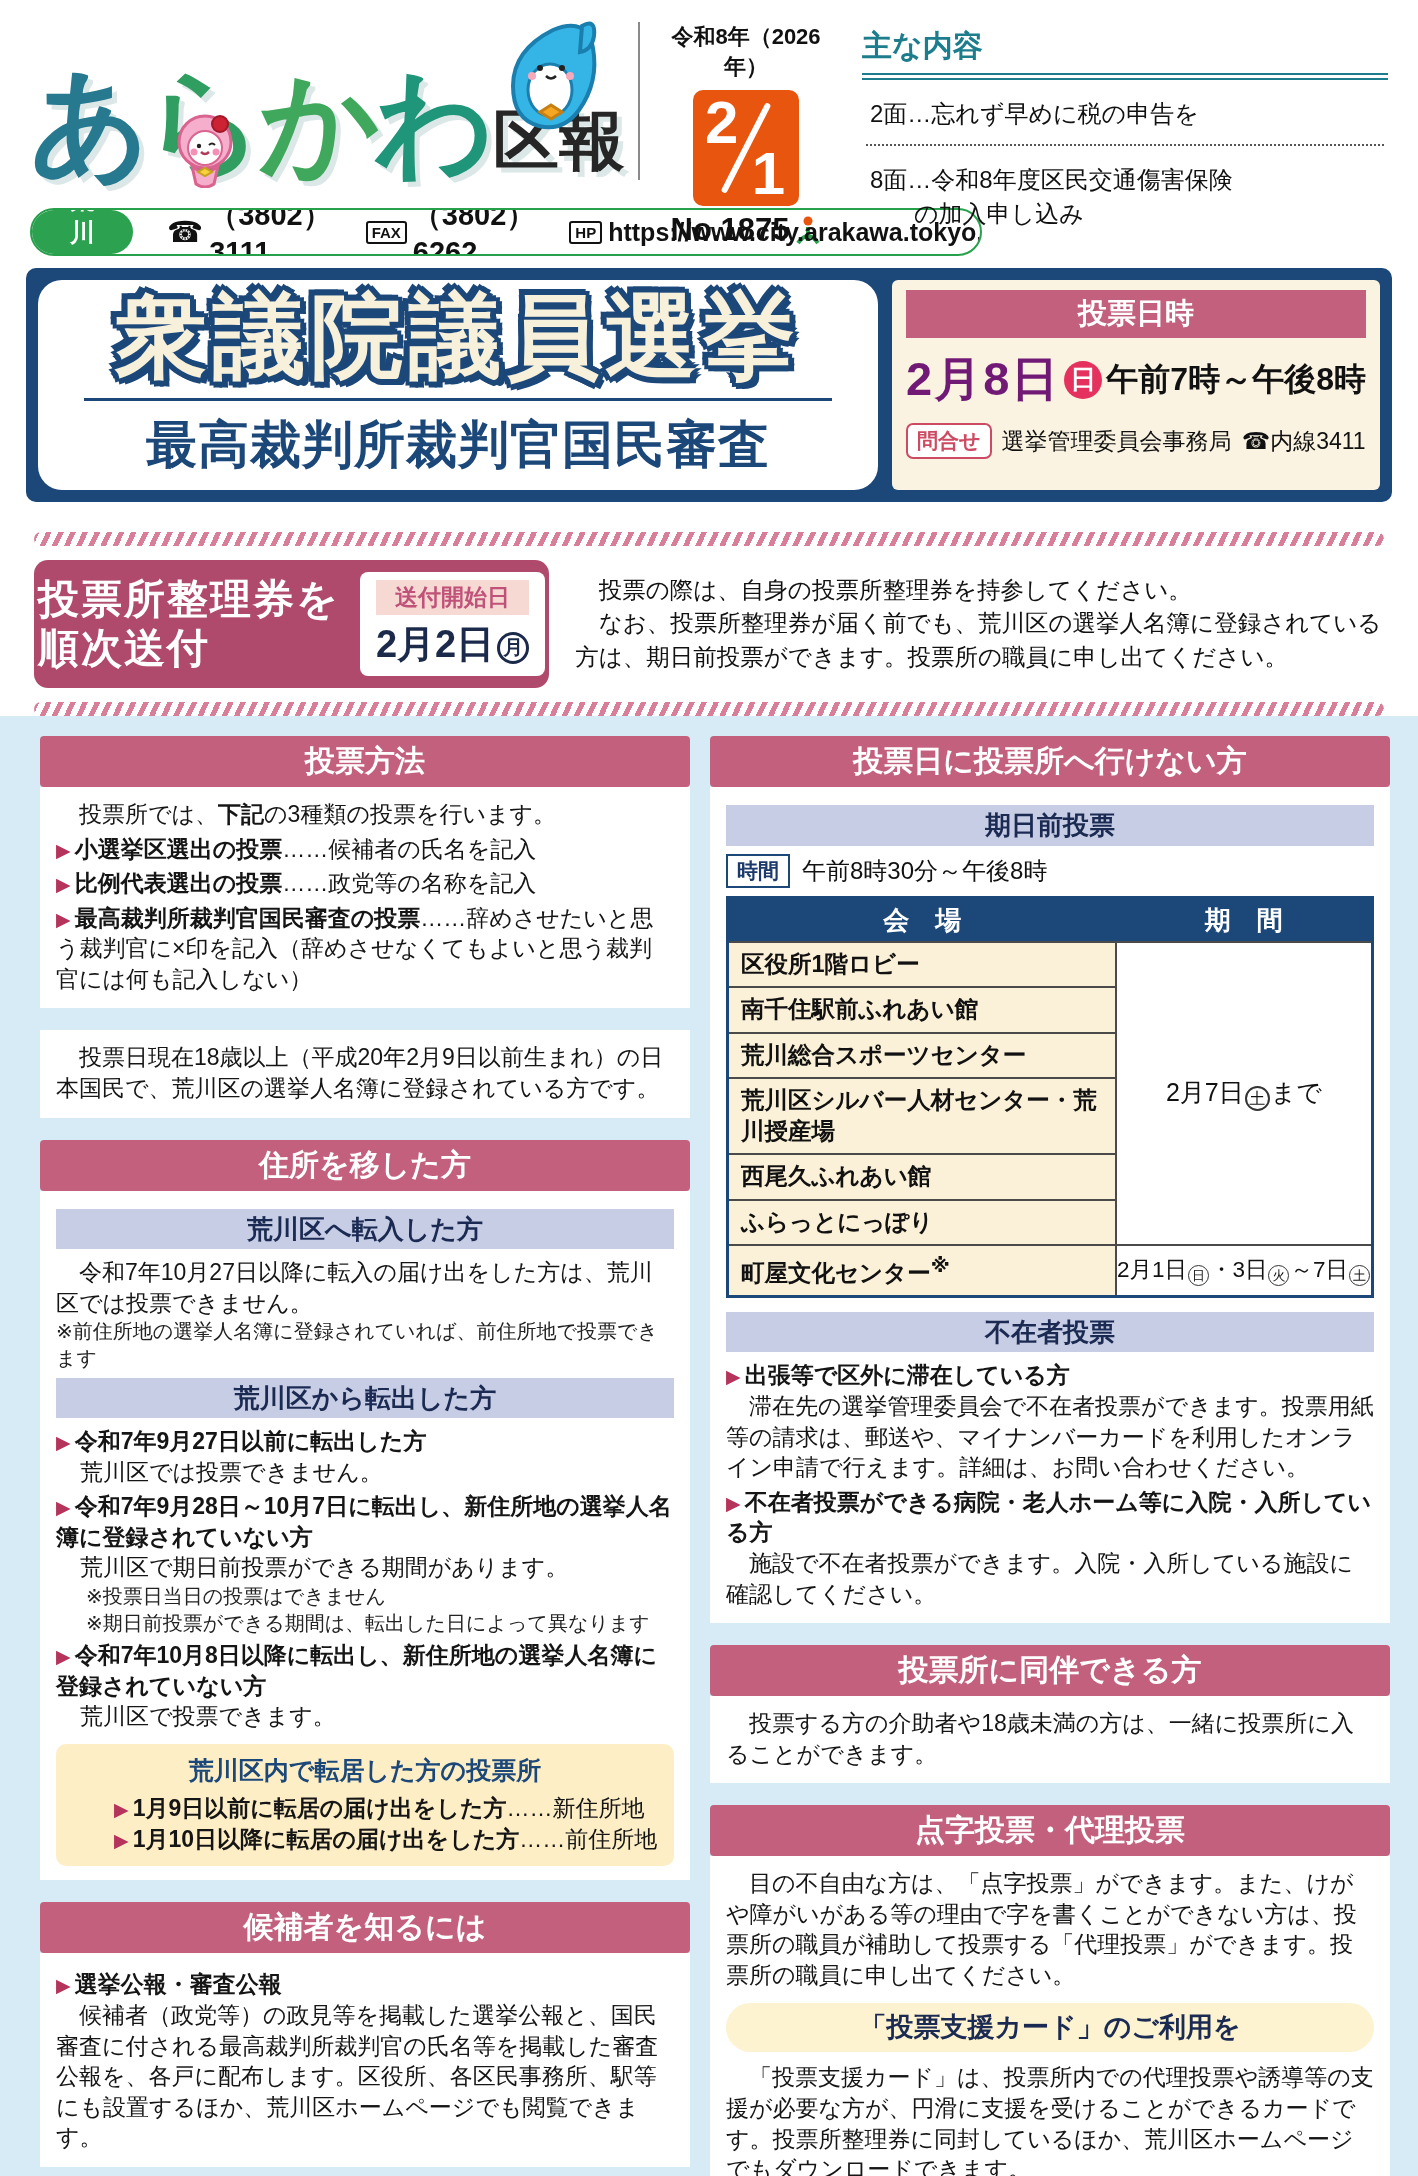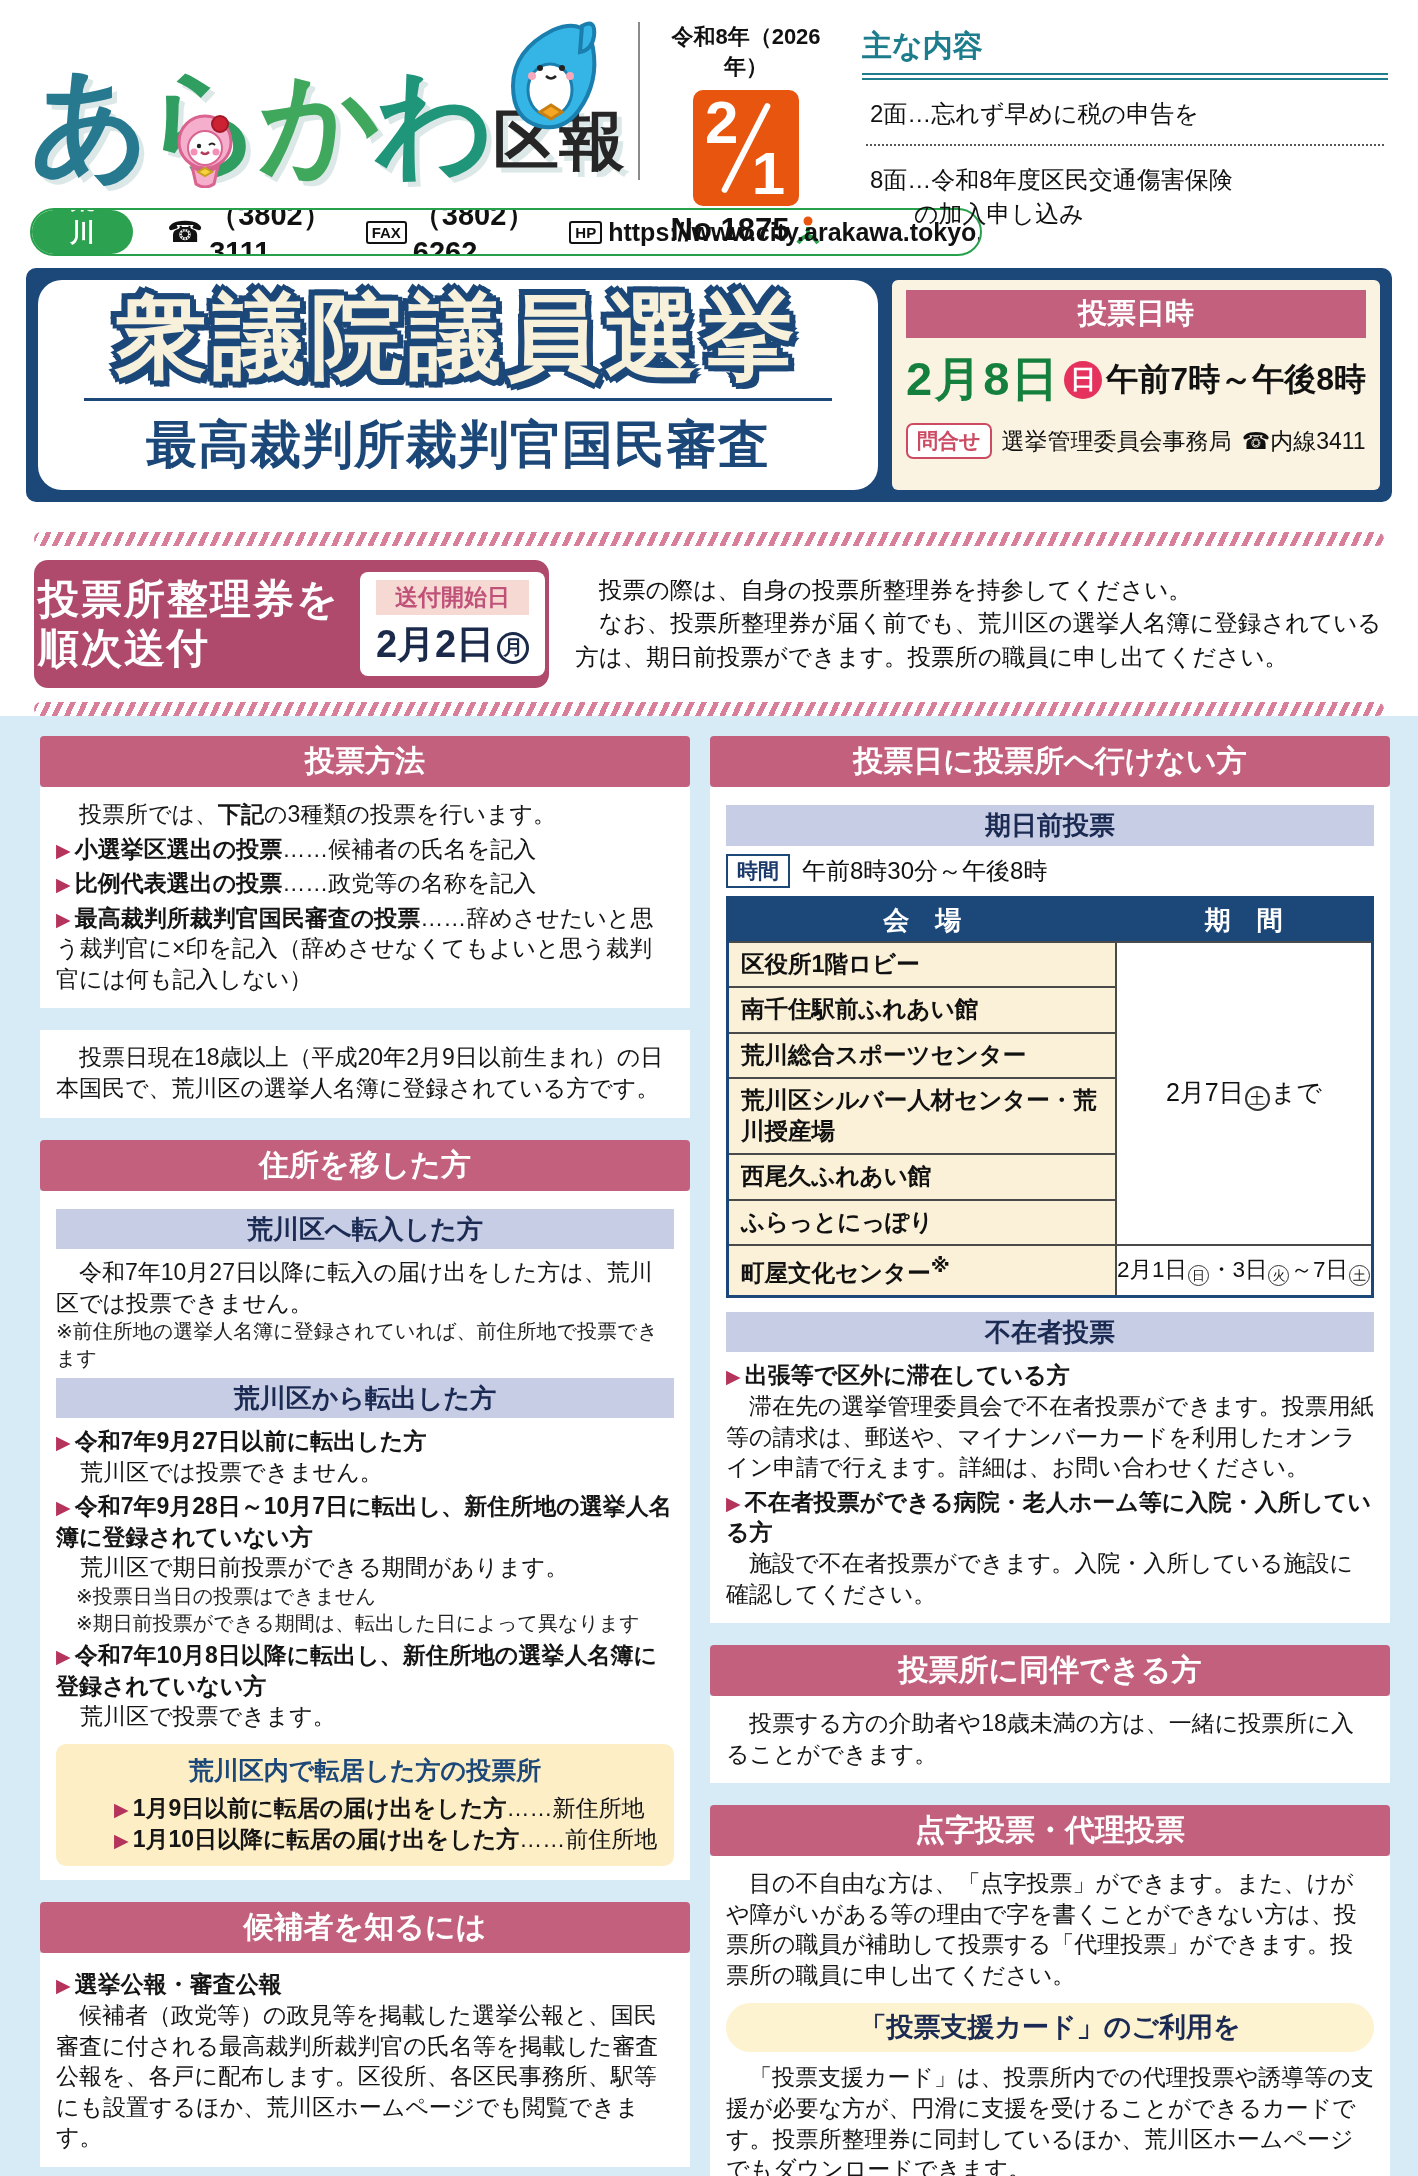"2月8日" .vote-date { color: #15803d -> #701a75 }
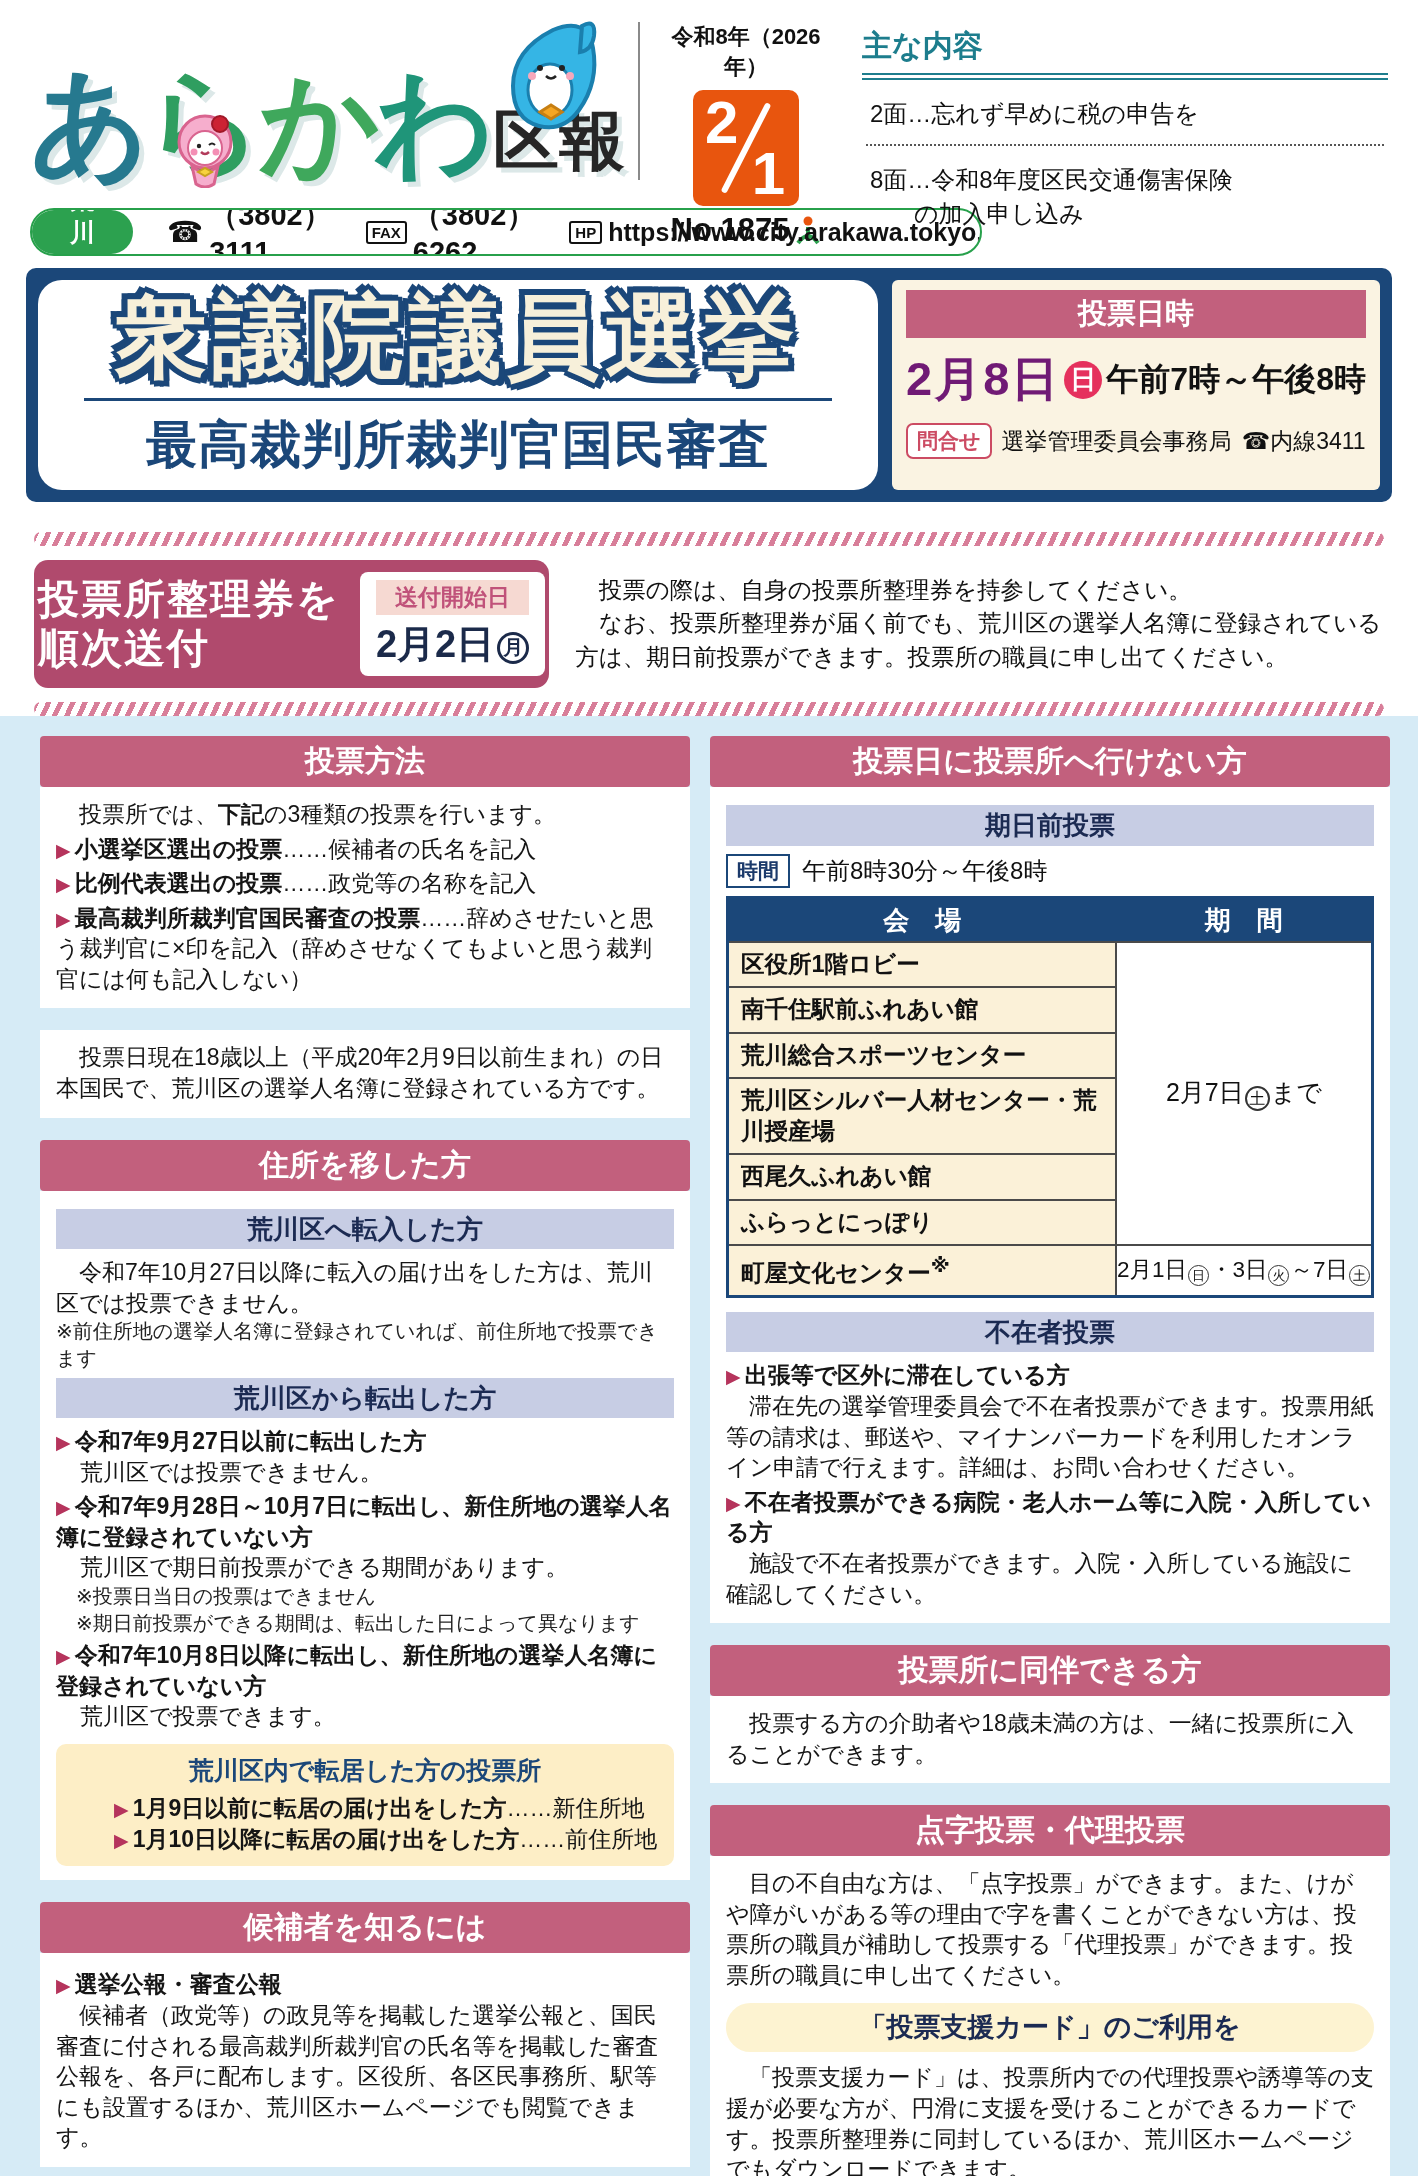"※投票日当日の投票はできません" .note.idt { margin-left: 20px -> 30px }
